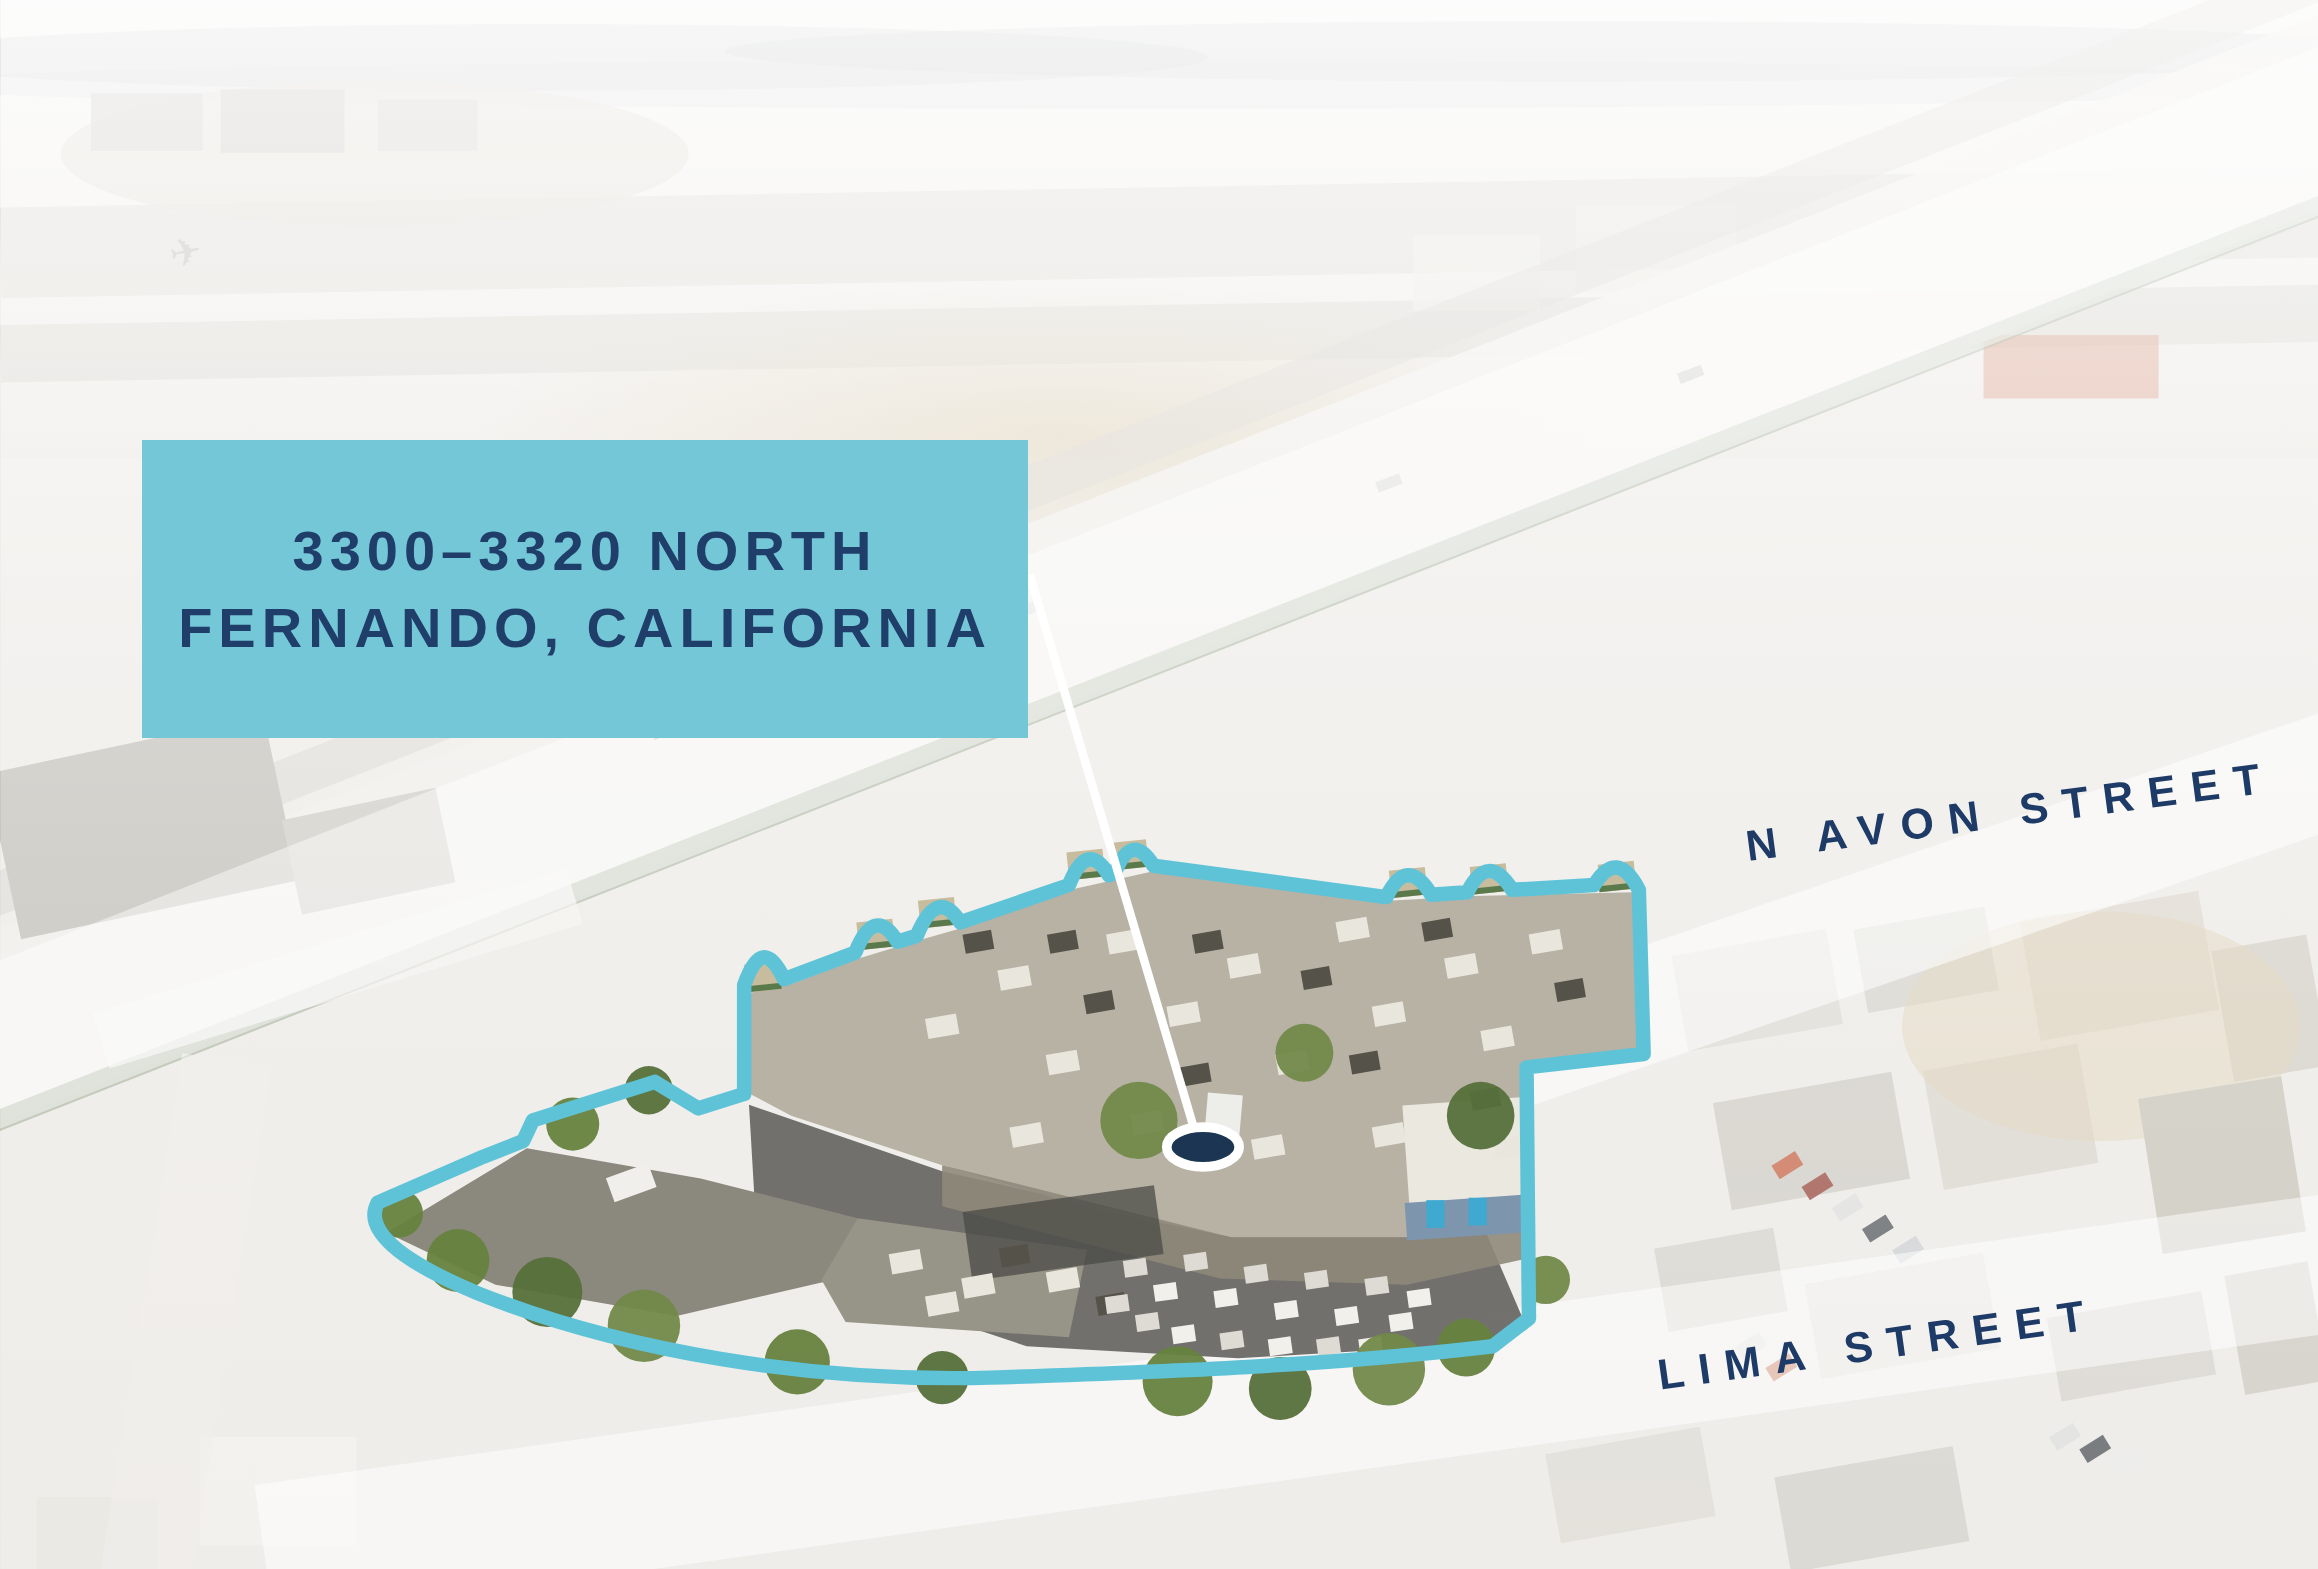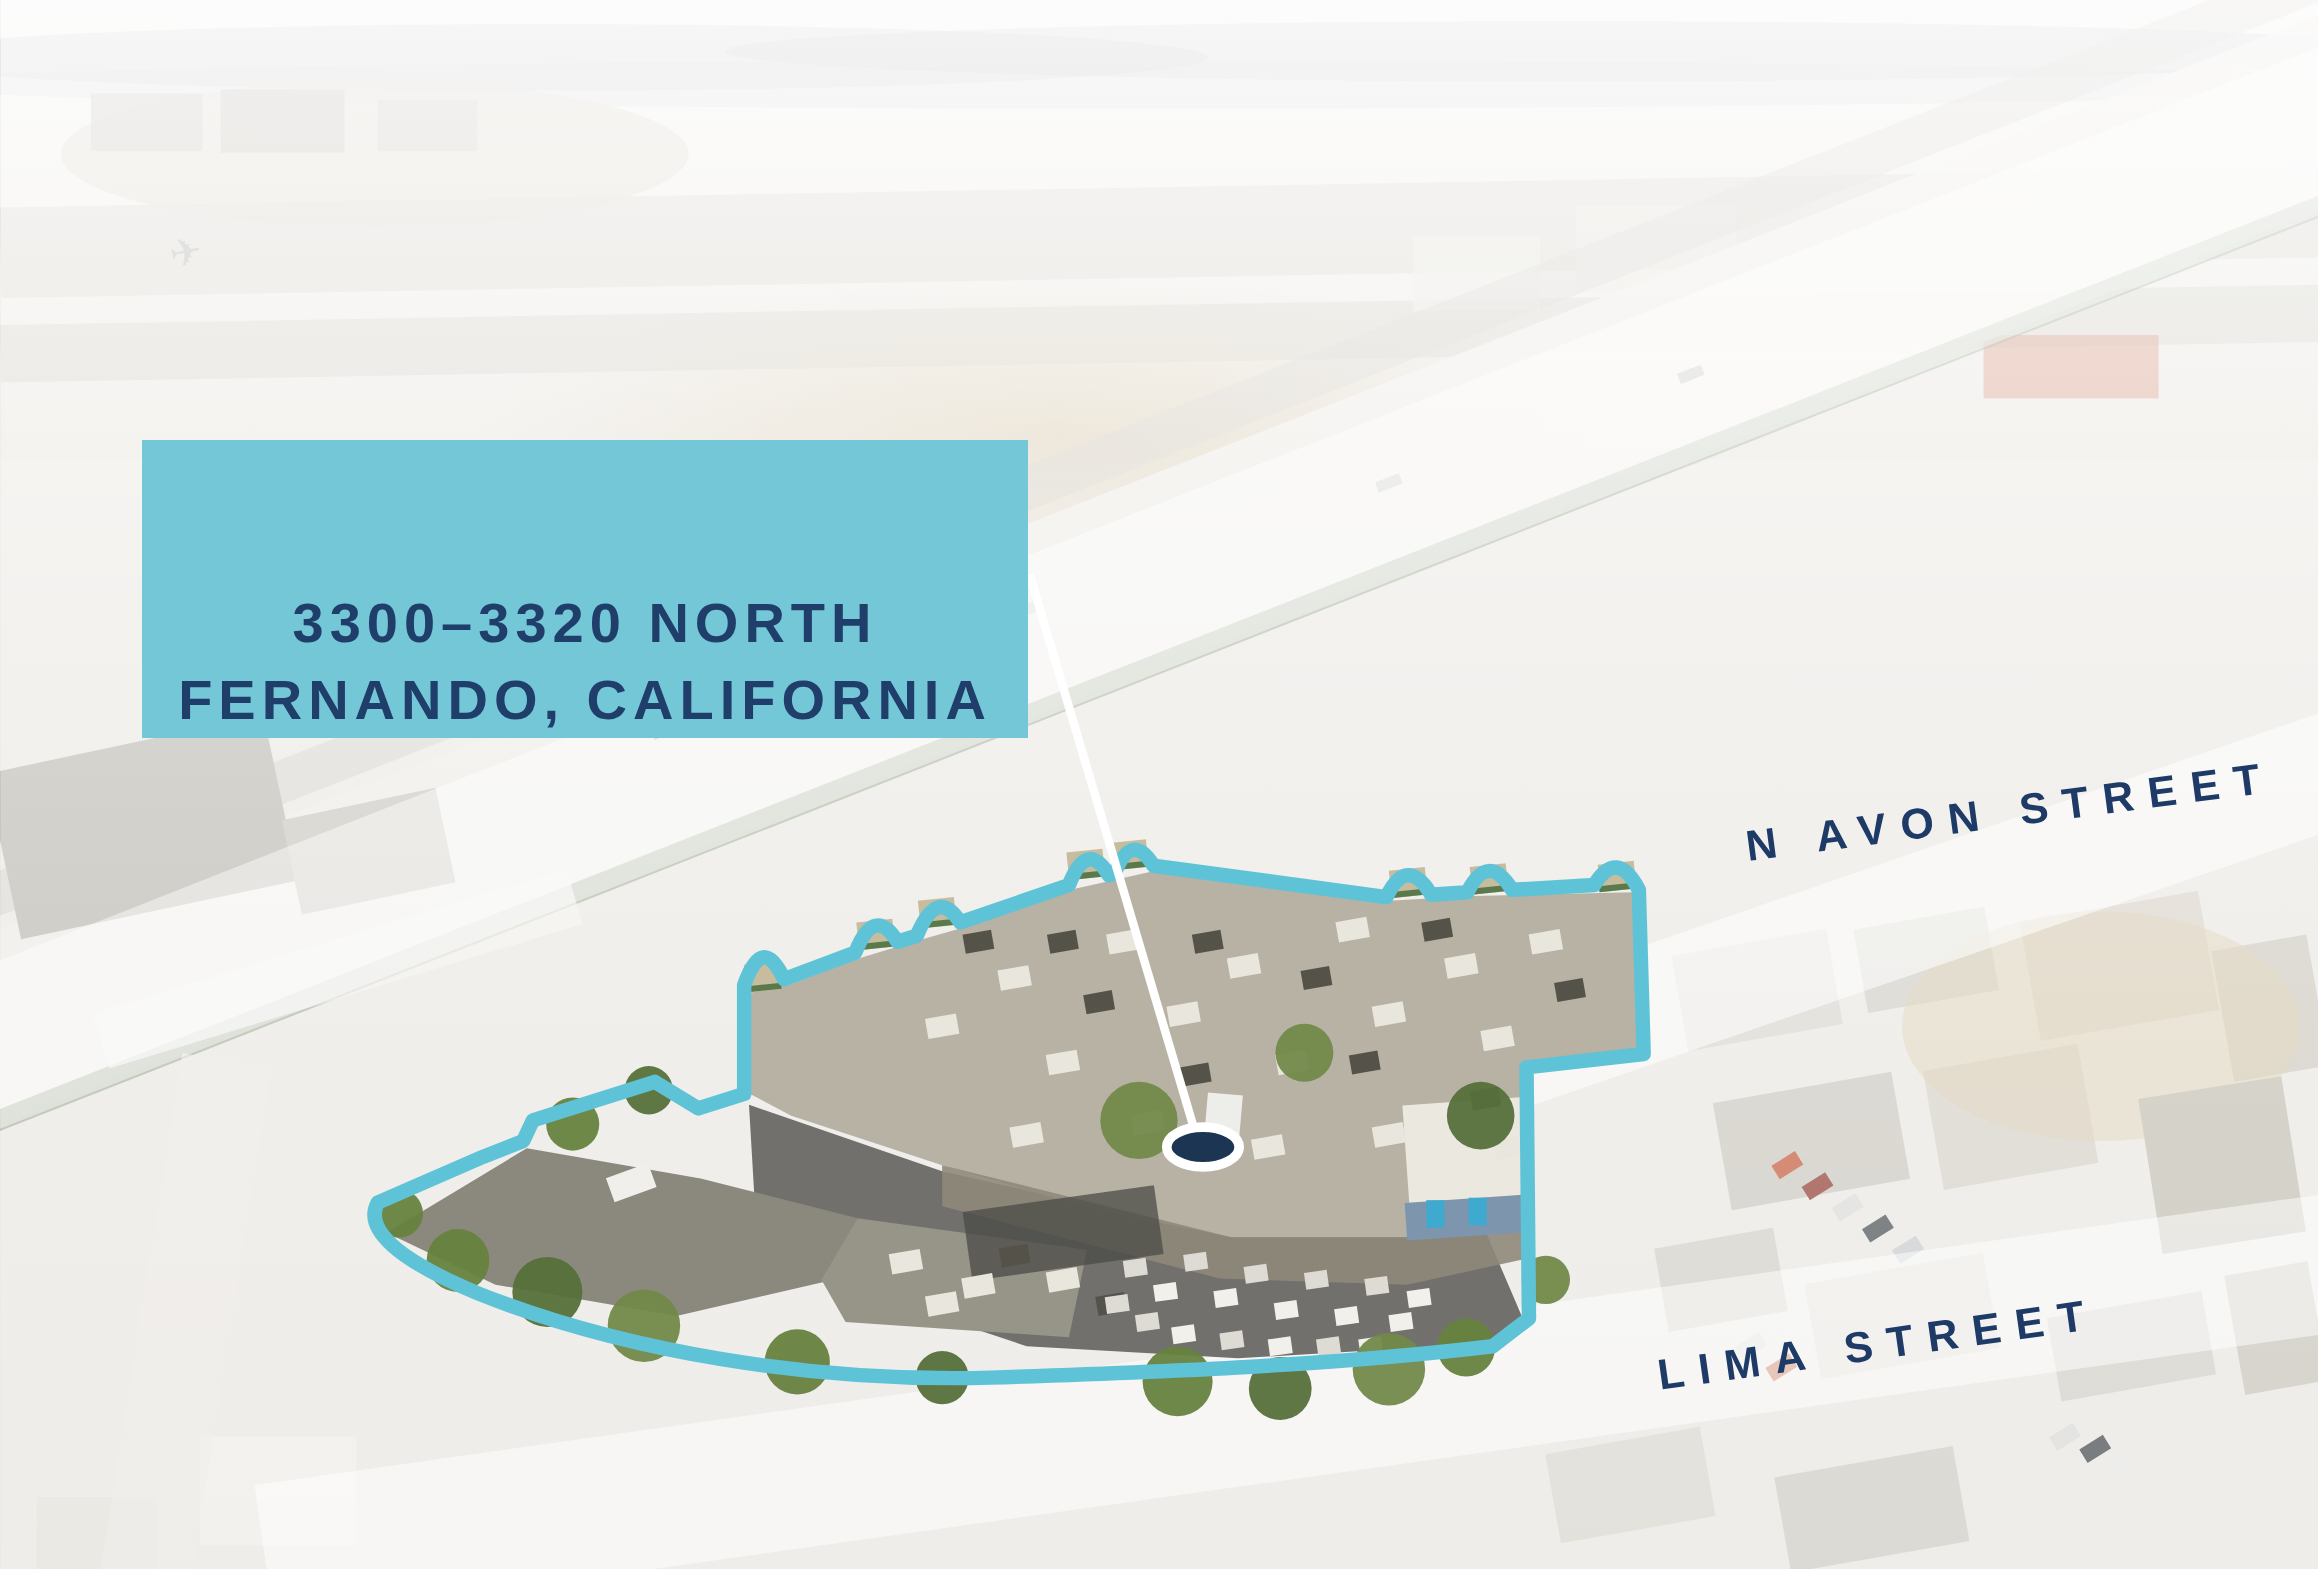"3300–3320 NORTH" .address-box { justify-content: flex-end -> center }
